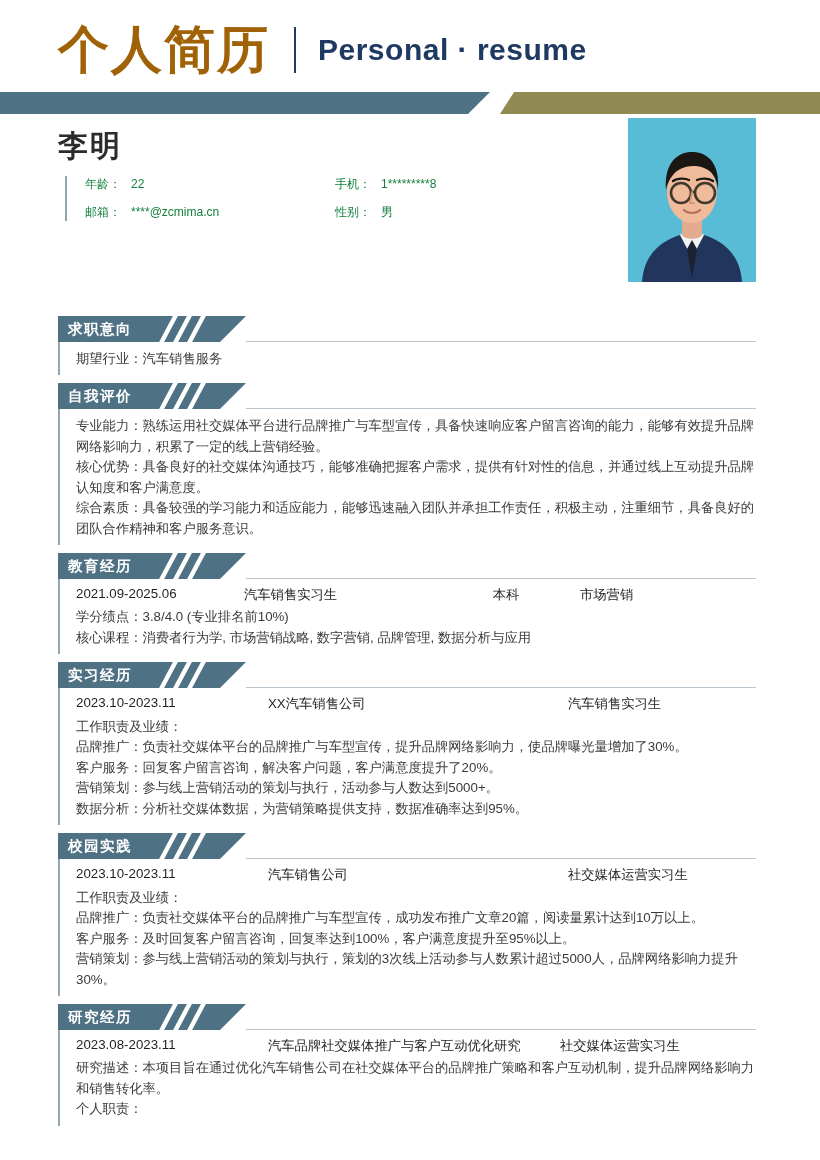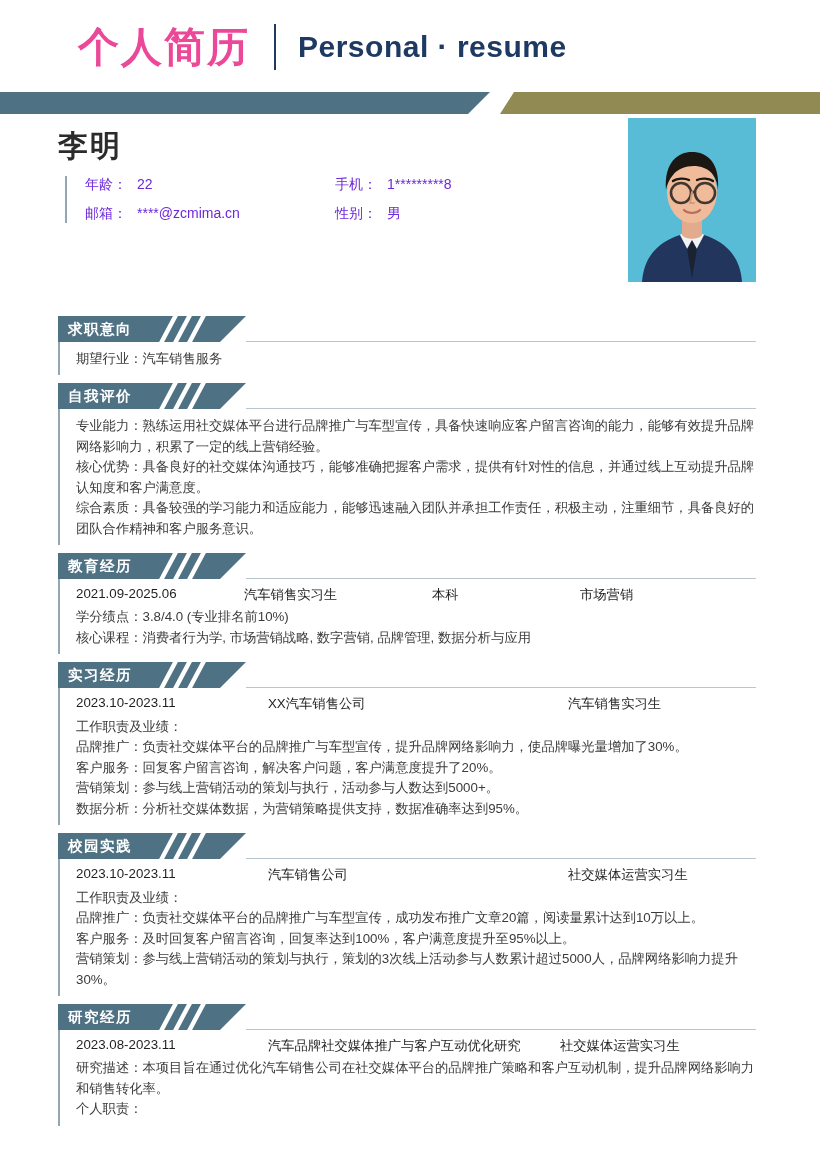"个人简历" .title-cn { color: #ec4899 -> #a16207; font-size: 41px -> 51px; margin-left: 20px -> none }
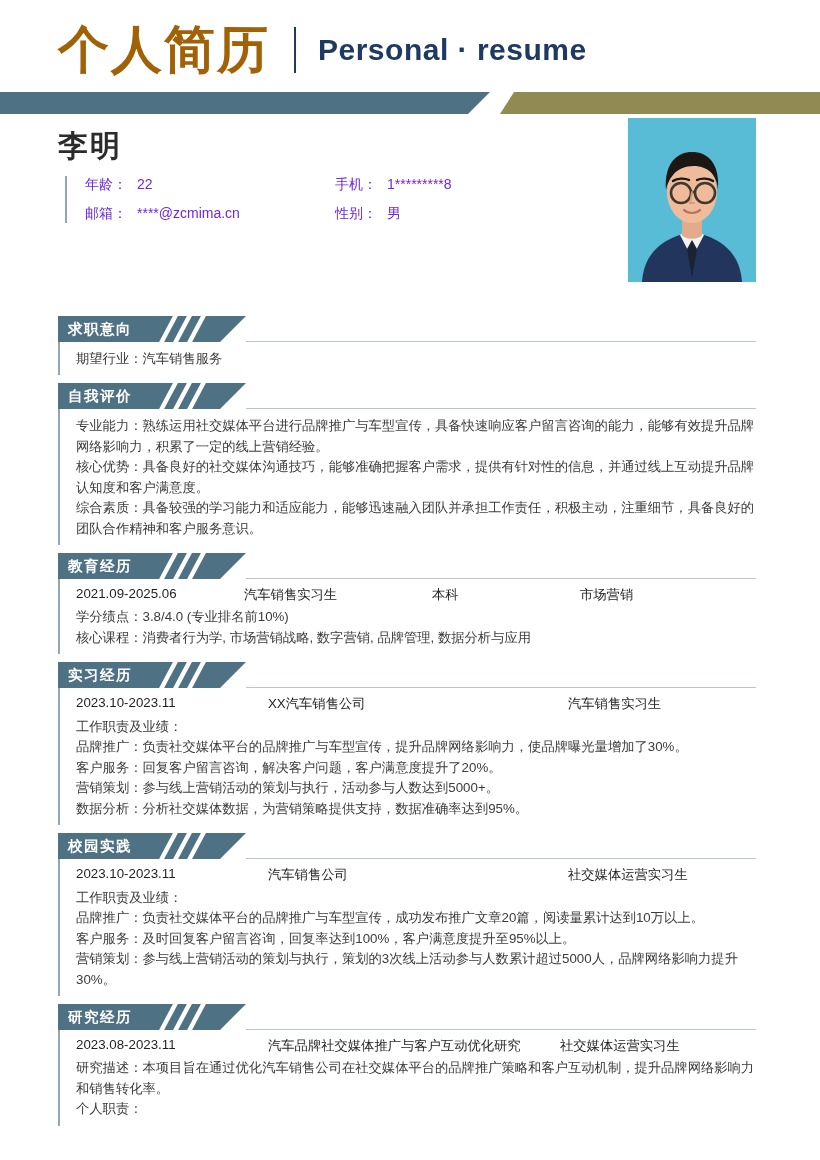"年龄： 22" .c-item { color: #6d28d9 -> #15803d; font-size: 14px -> 12px }
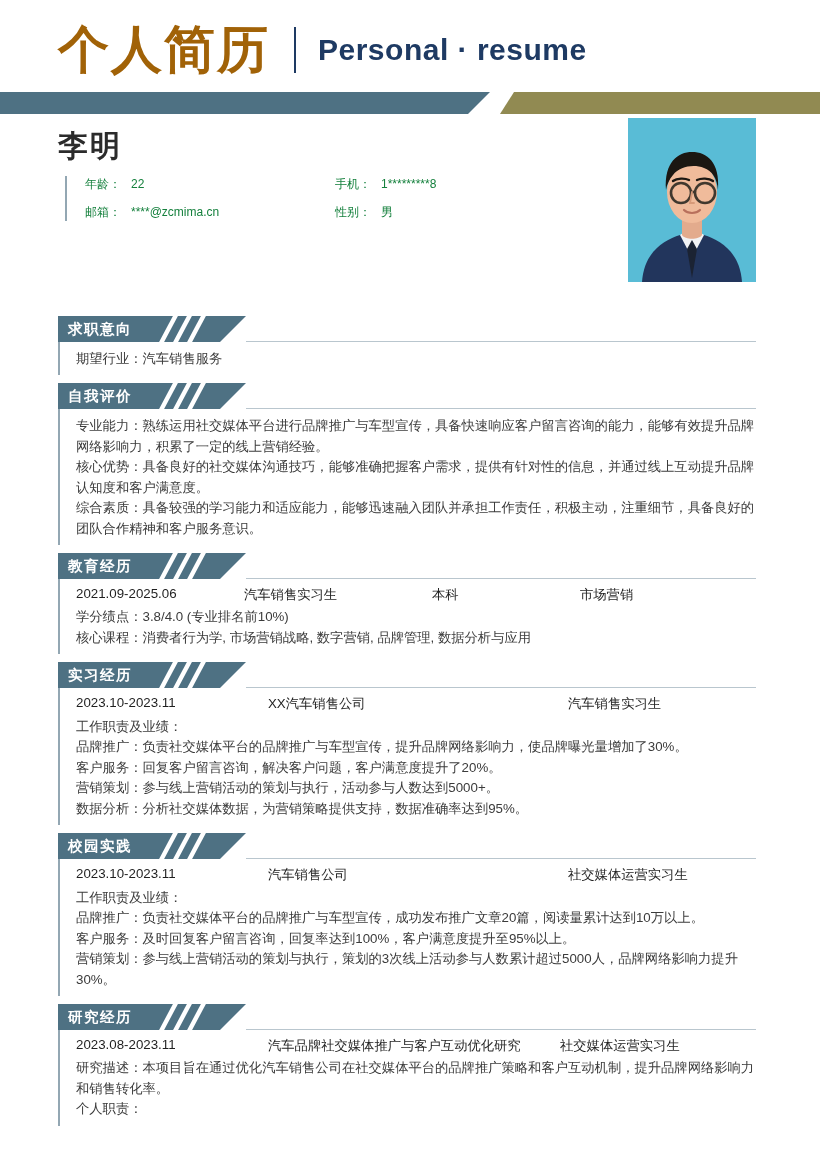"本科" .row-head.edu .rh-mid { text-align: none -> center }
